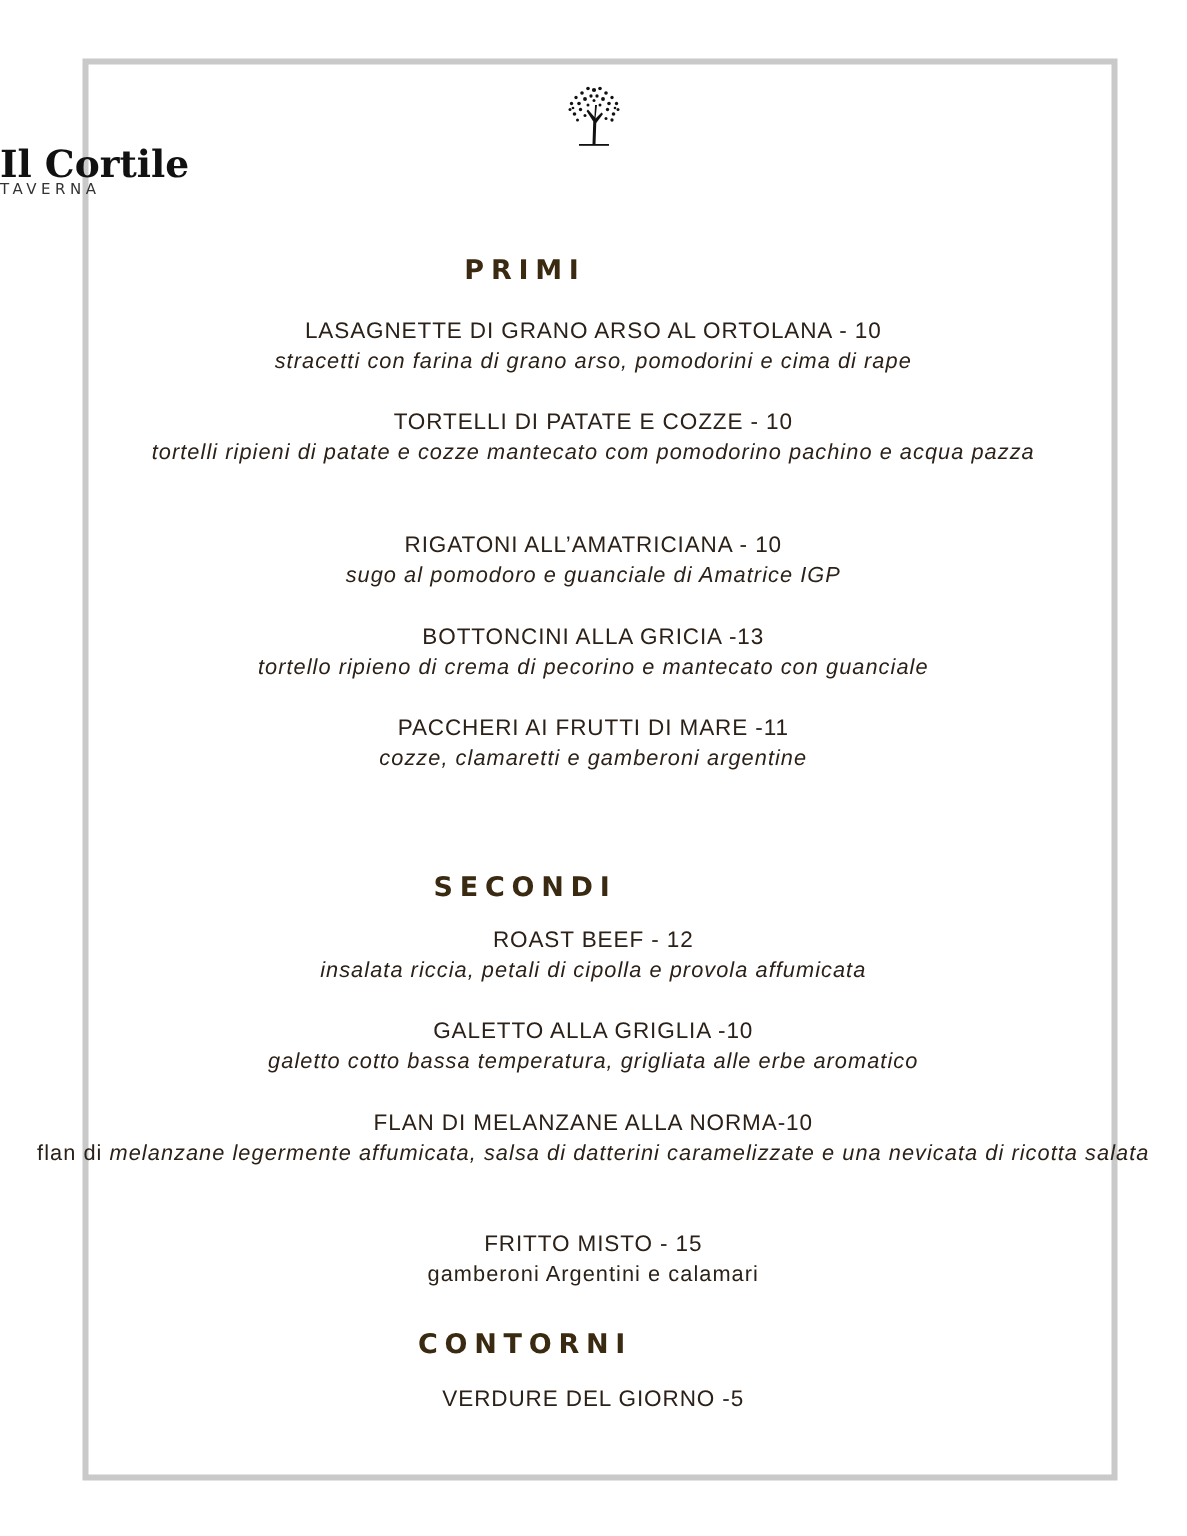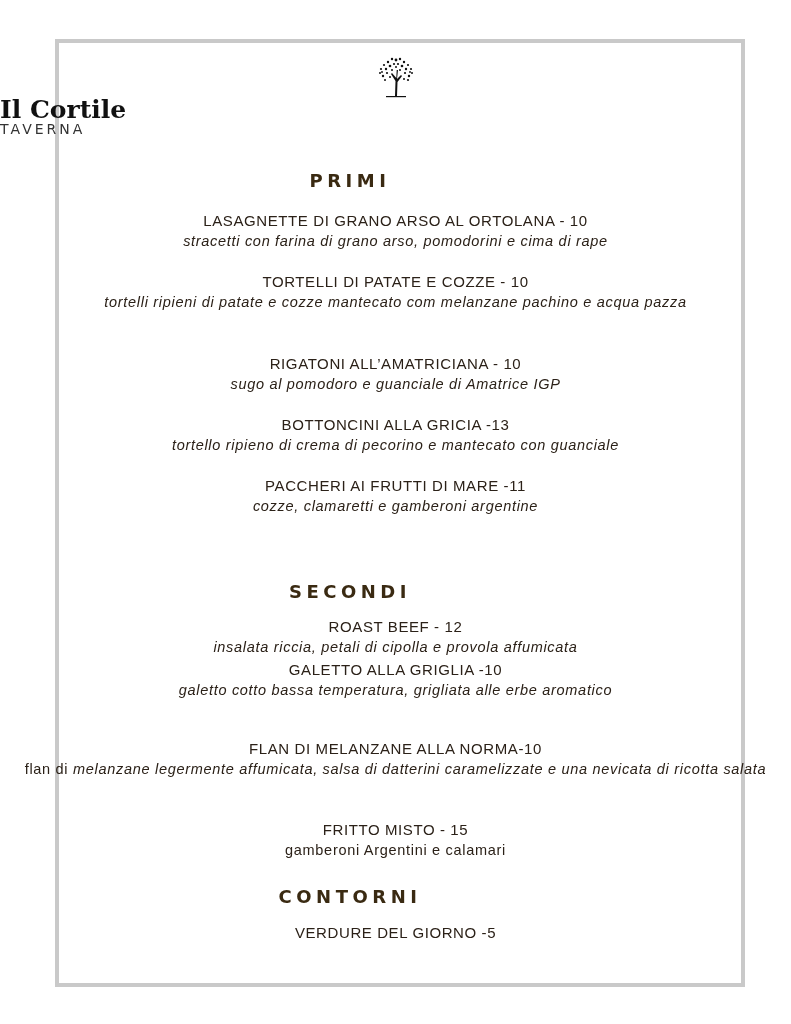"TAVERNA" .tagline { font-size: 14px -> 10px }
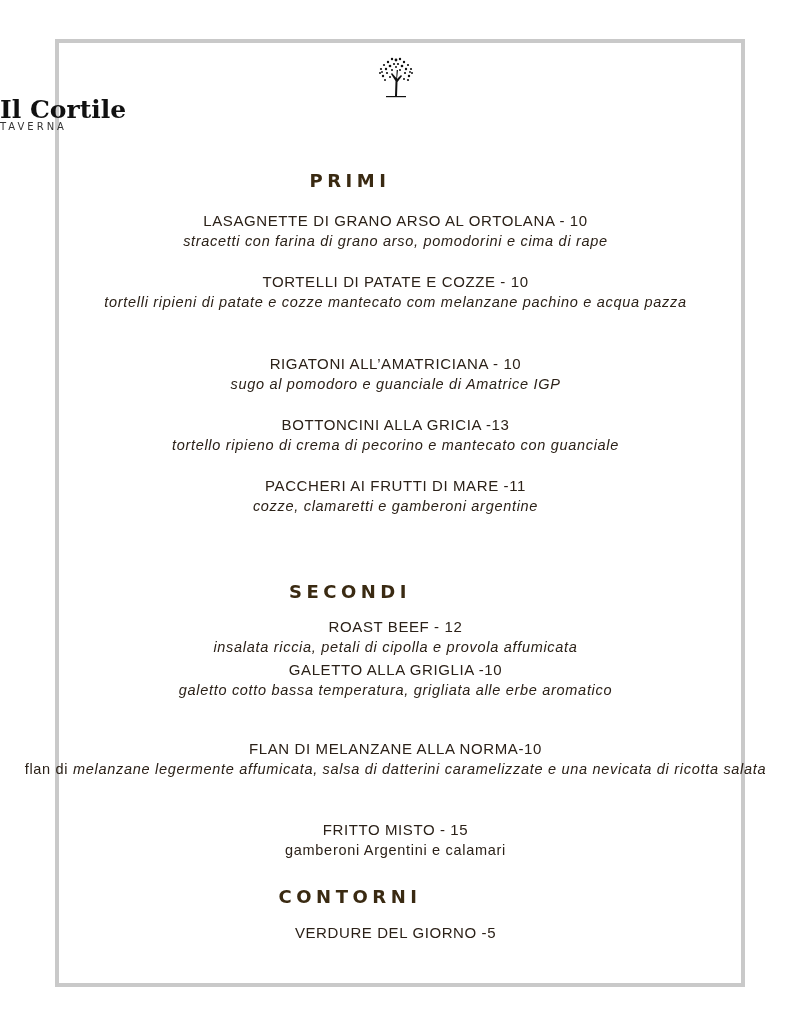"tortelli ripieni di patate e" div.item-desc { text: melanzane -> pomodorino }
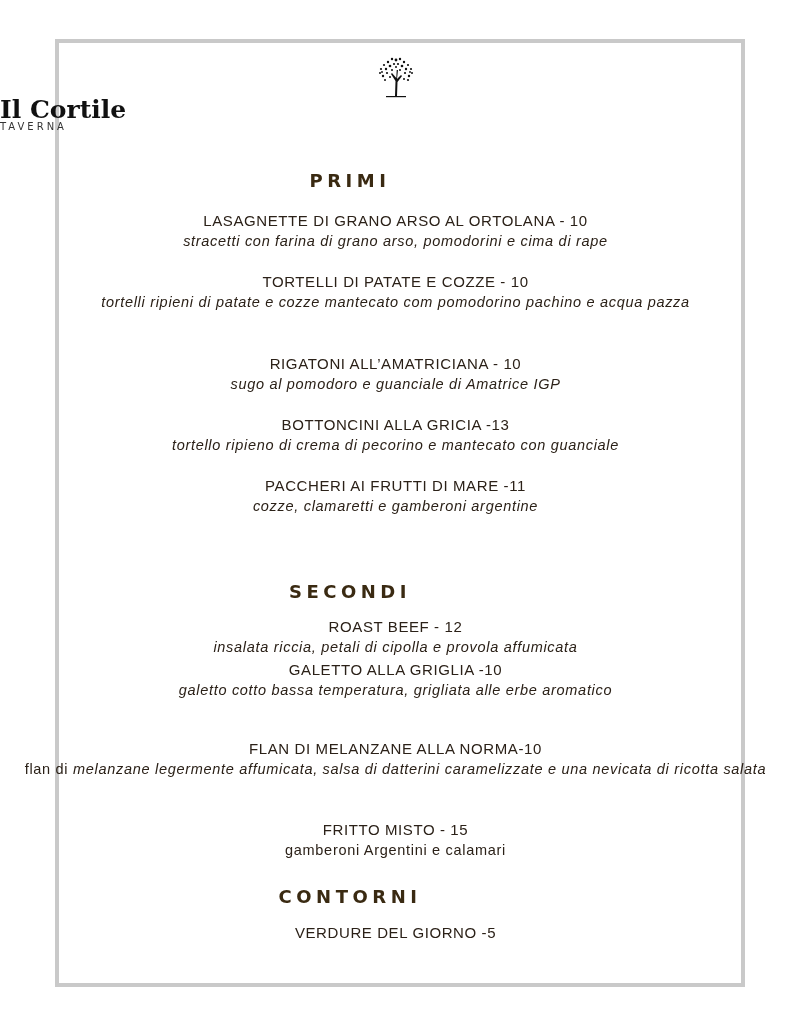"GALETTO ALLA GRIGLIA -10" div.item { top: 660px -> 678px }
